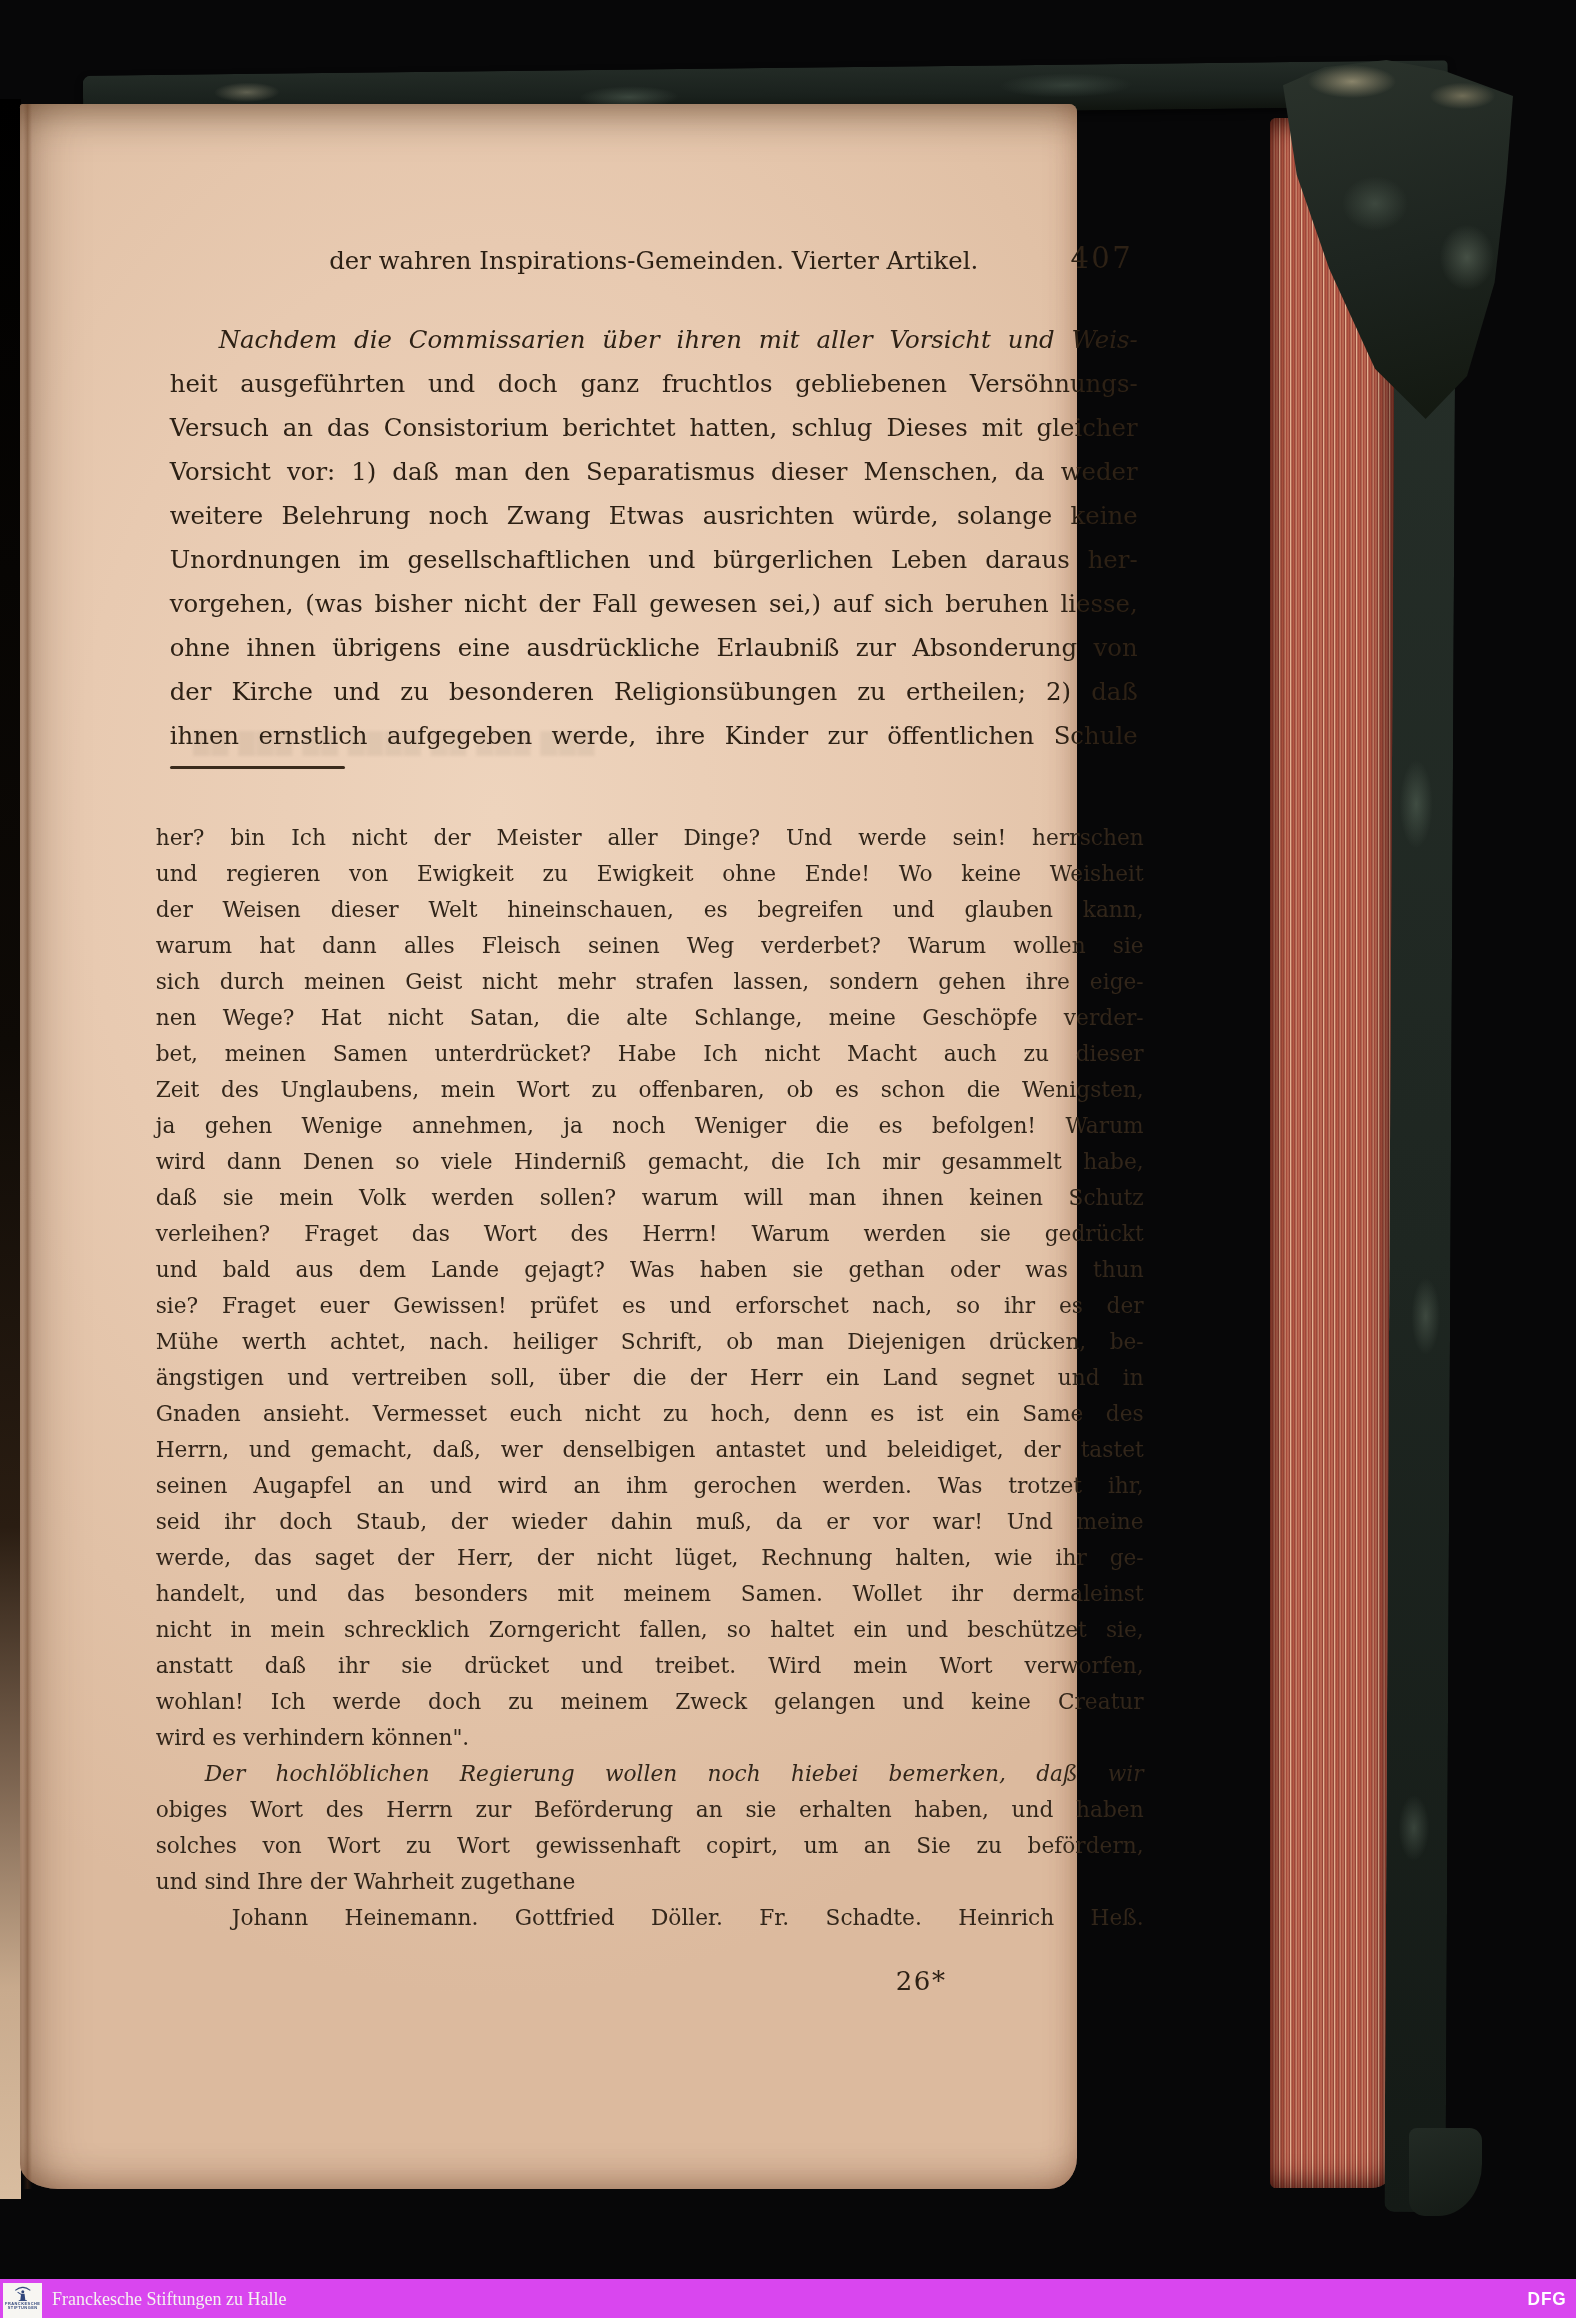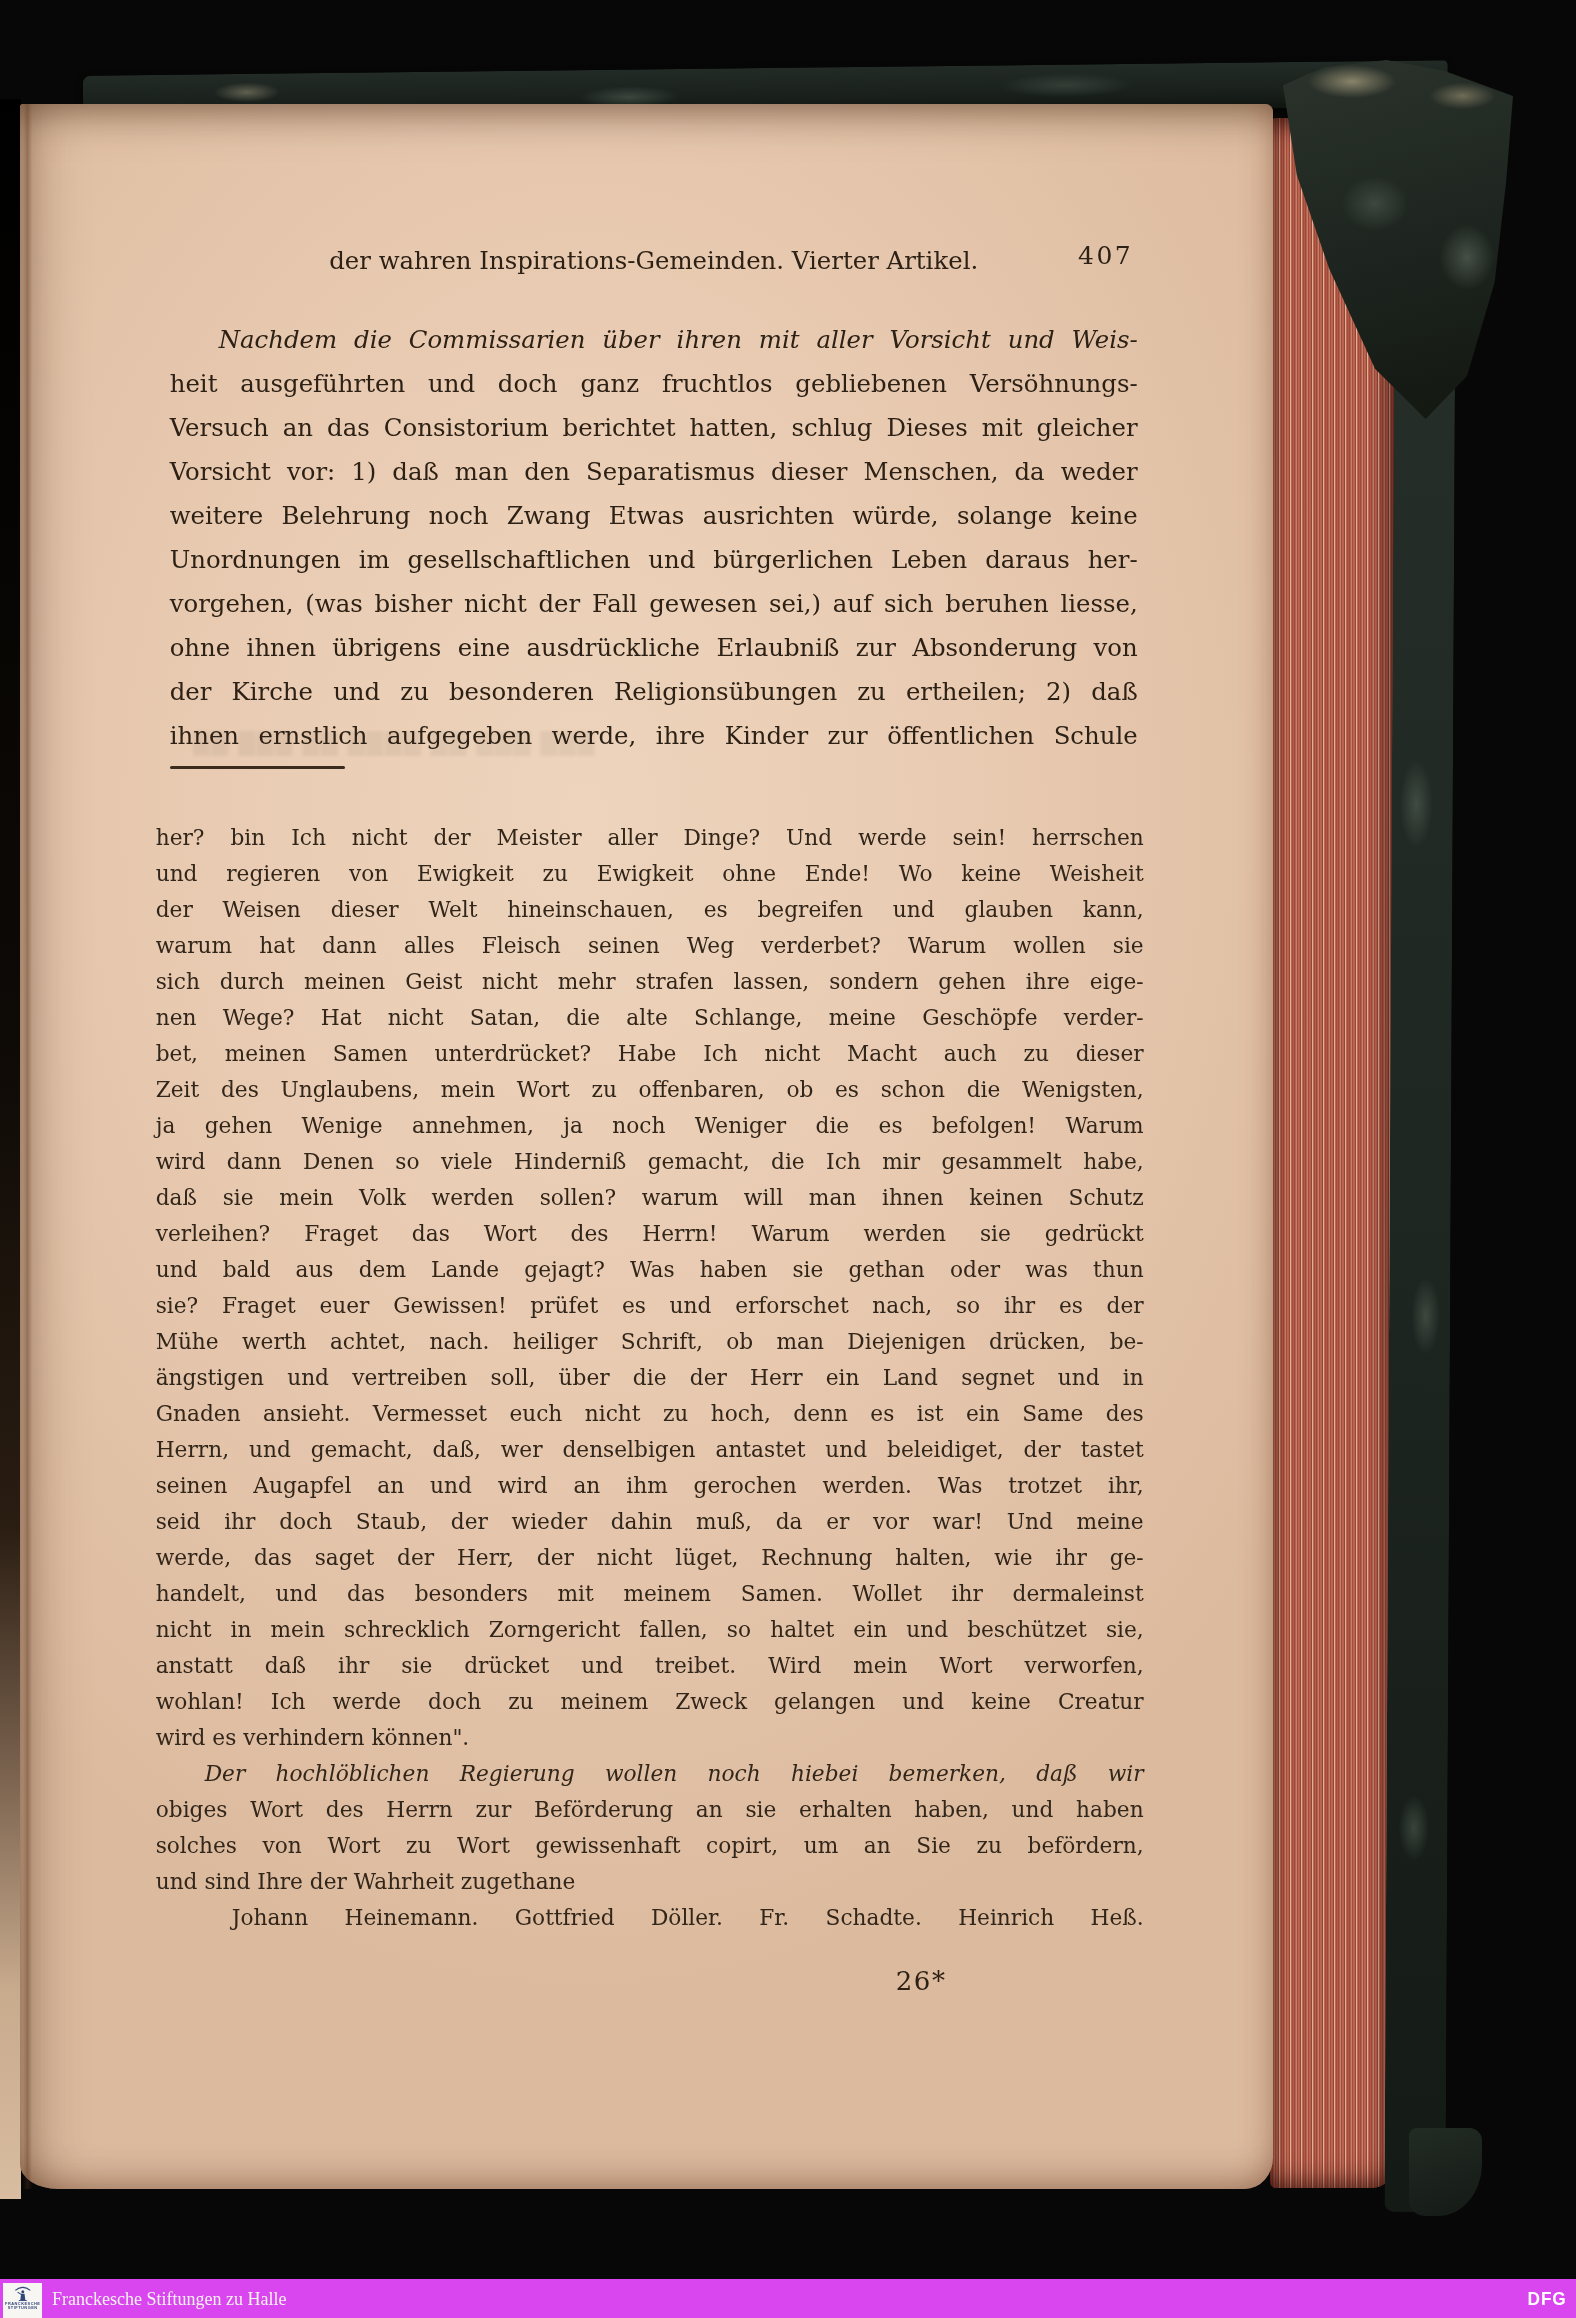"der wahren Inspirations-Gemeinden." .page { width: 1253px -> 1057px }
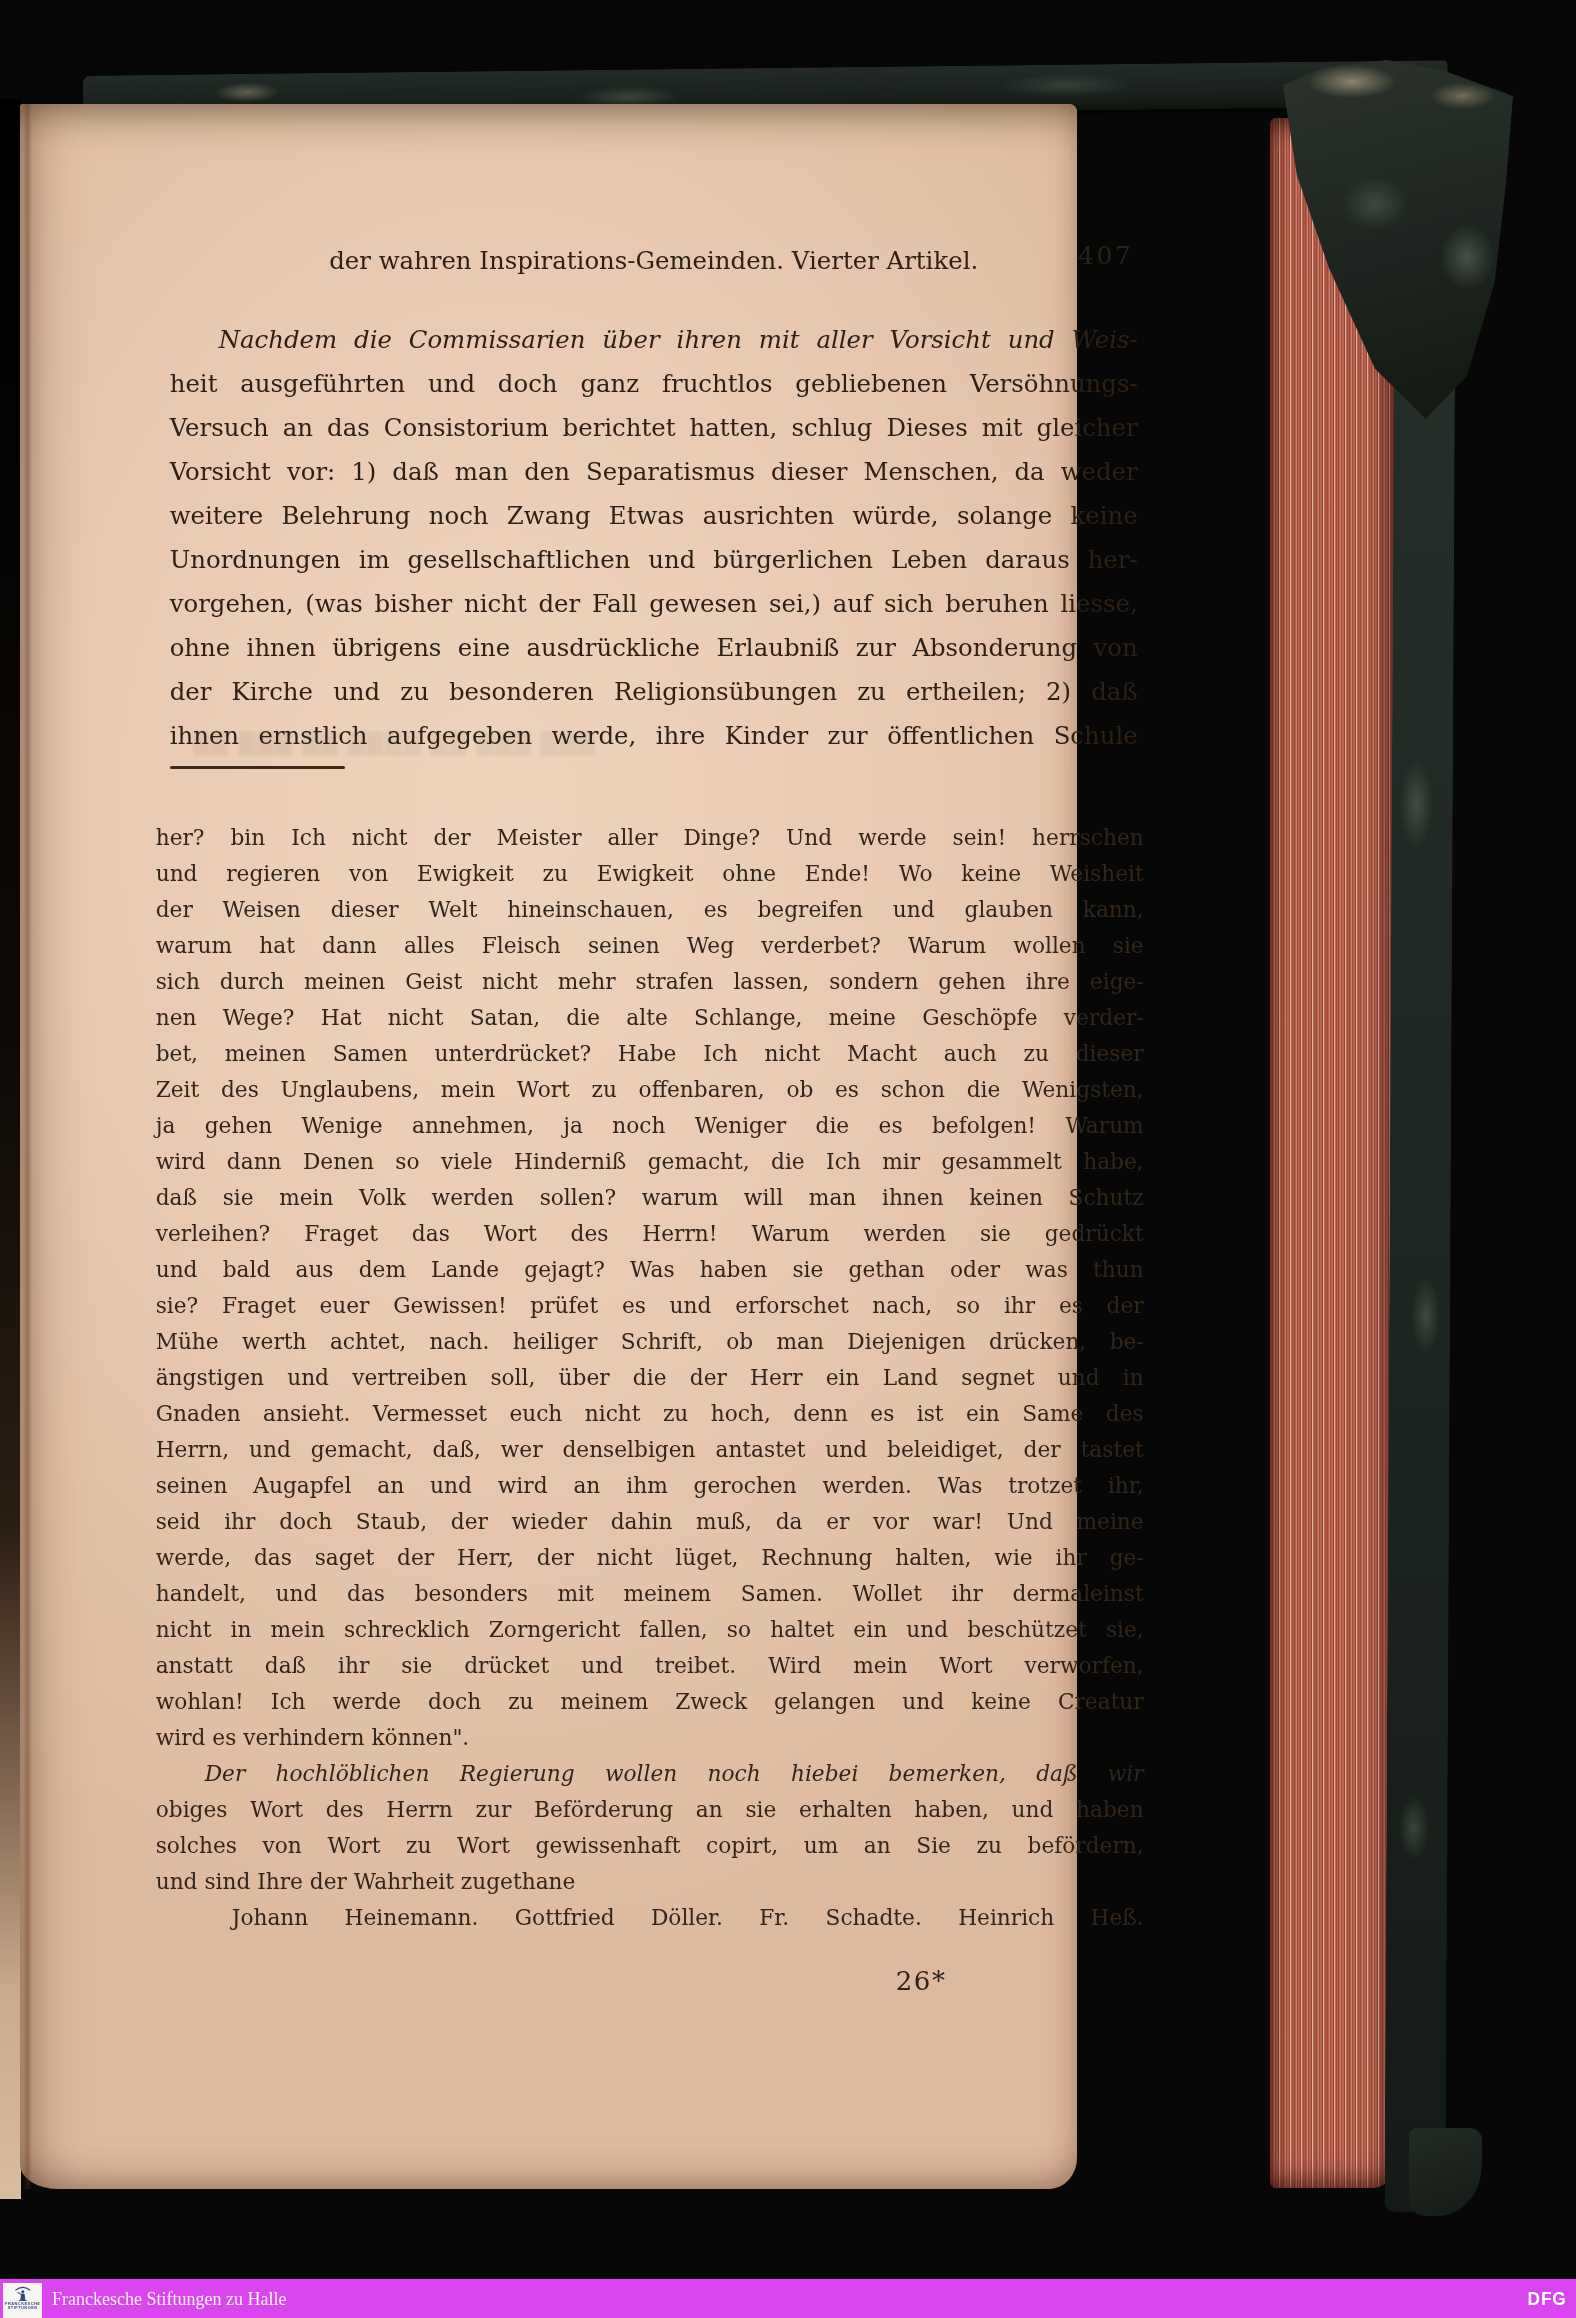"407" .page-number { font-size: 25px -> 29px }
